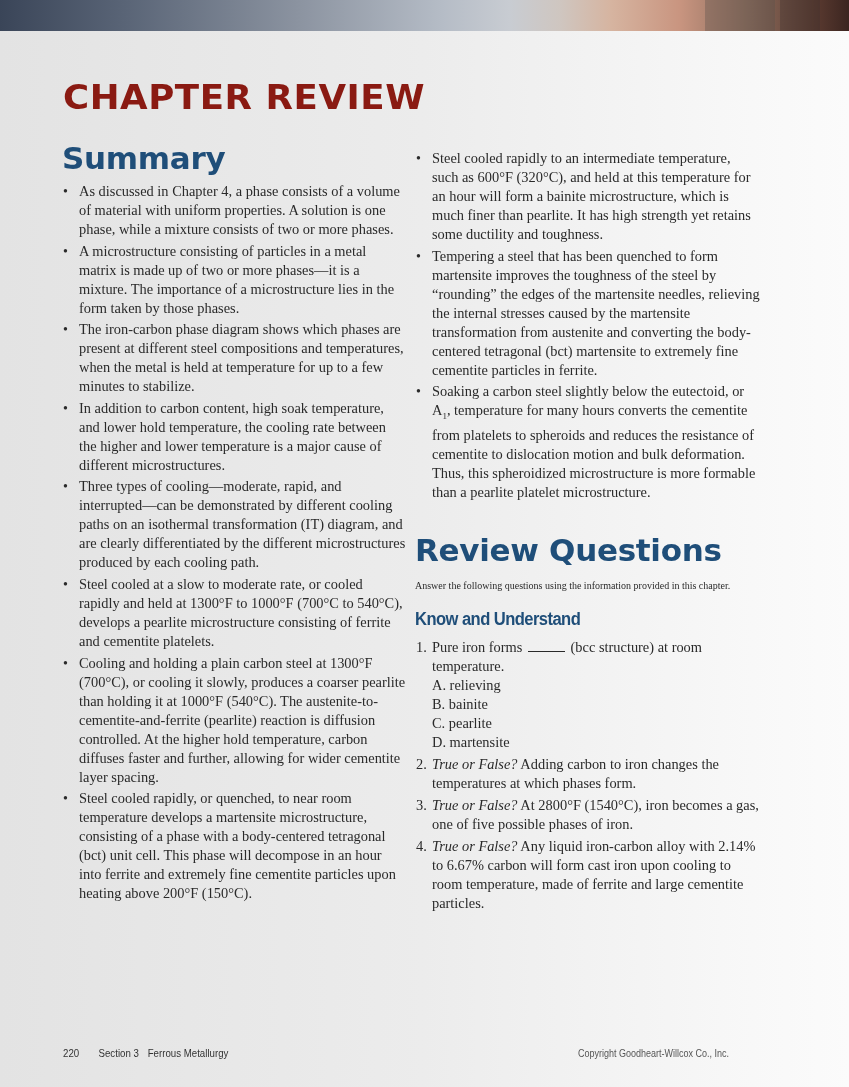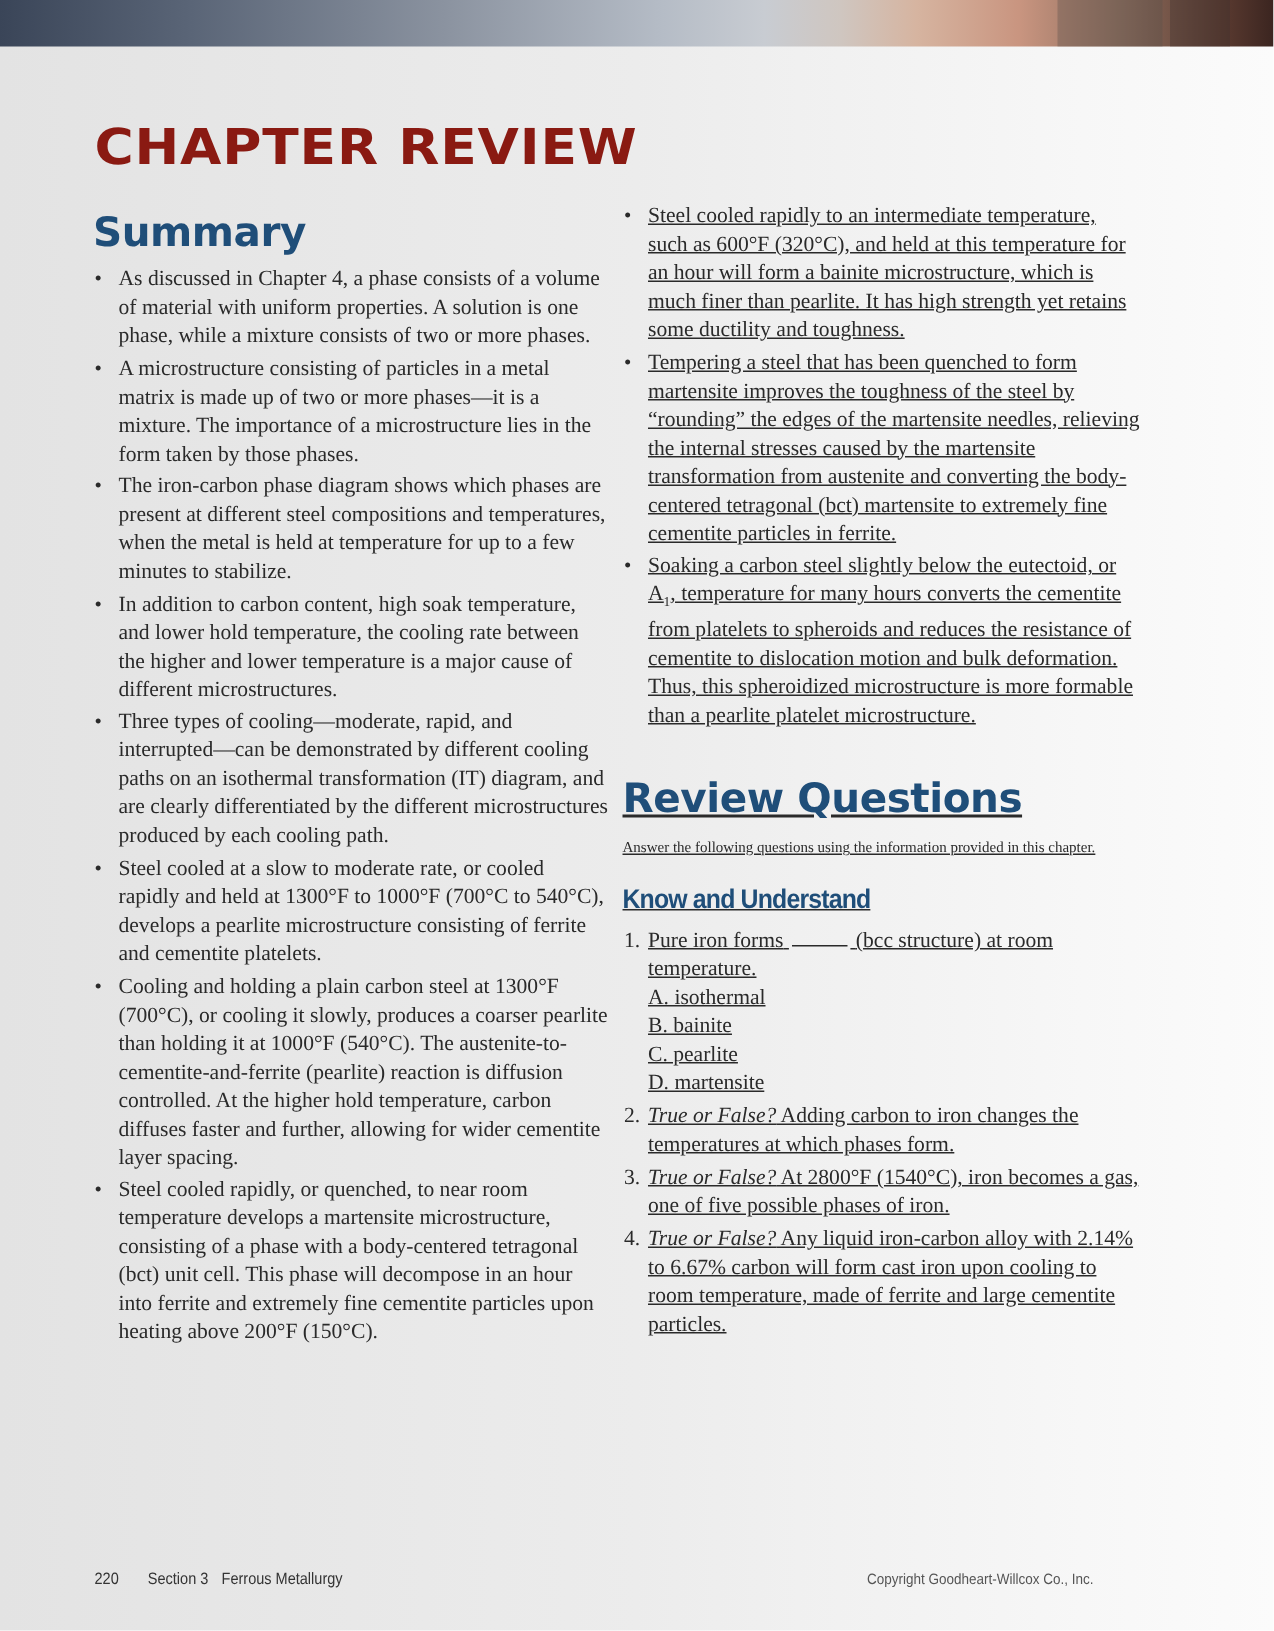"Summary" h2.section { font-size: 27px -> 31px }
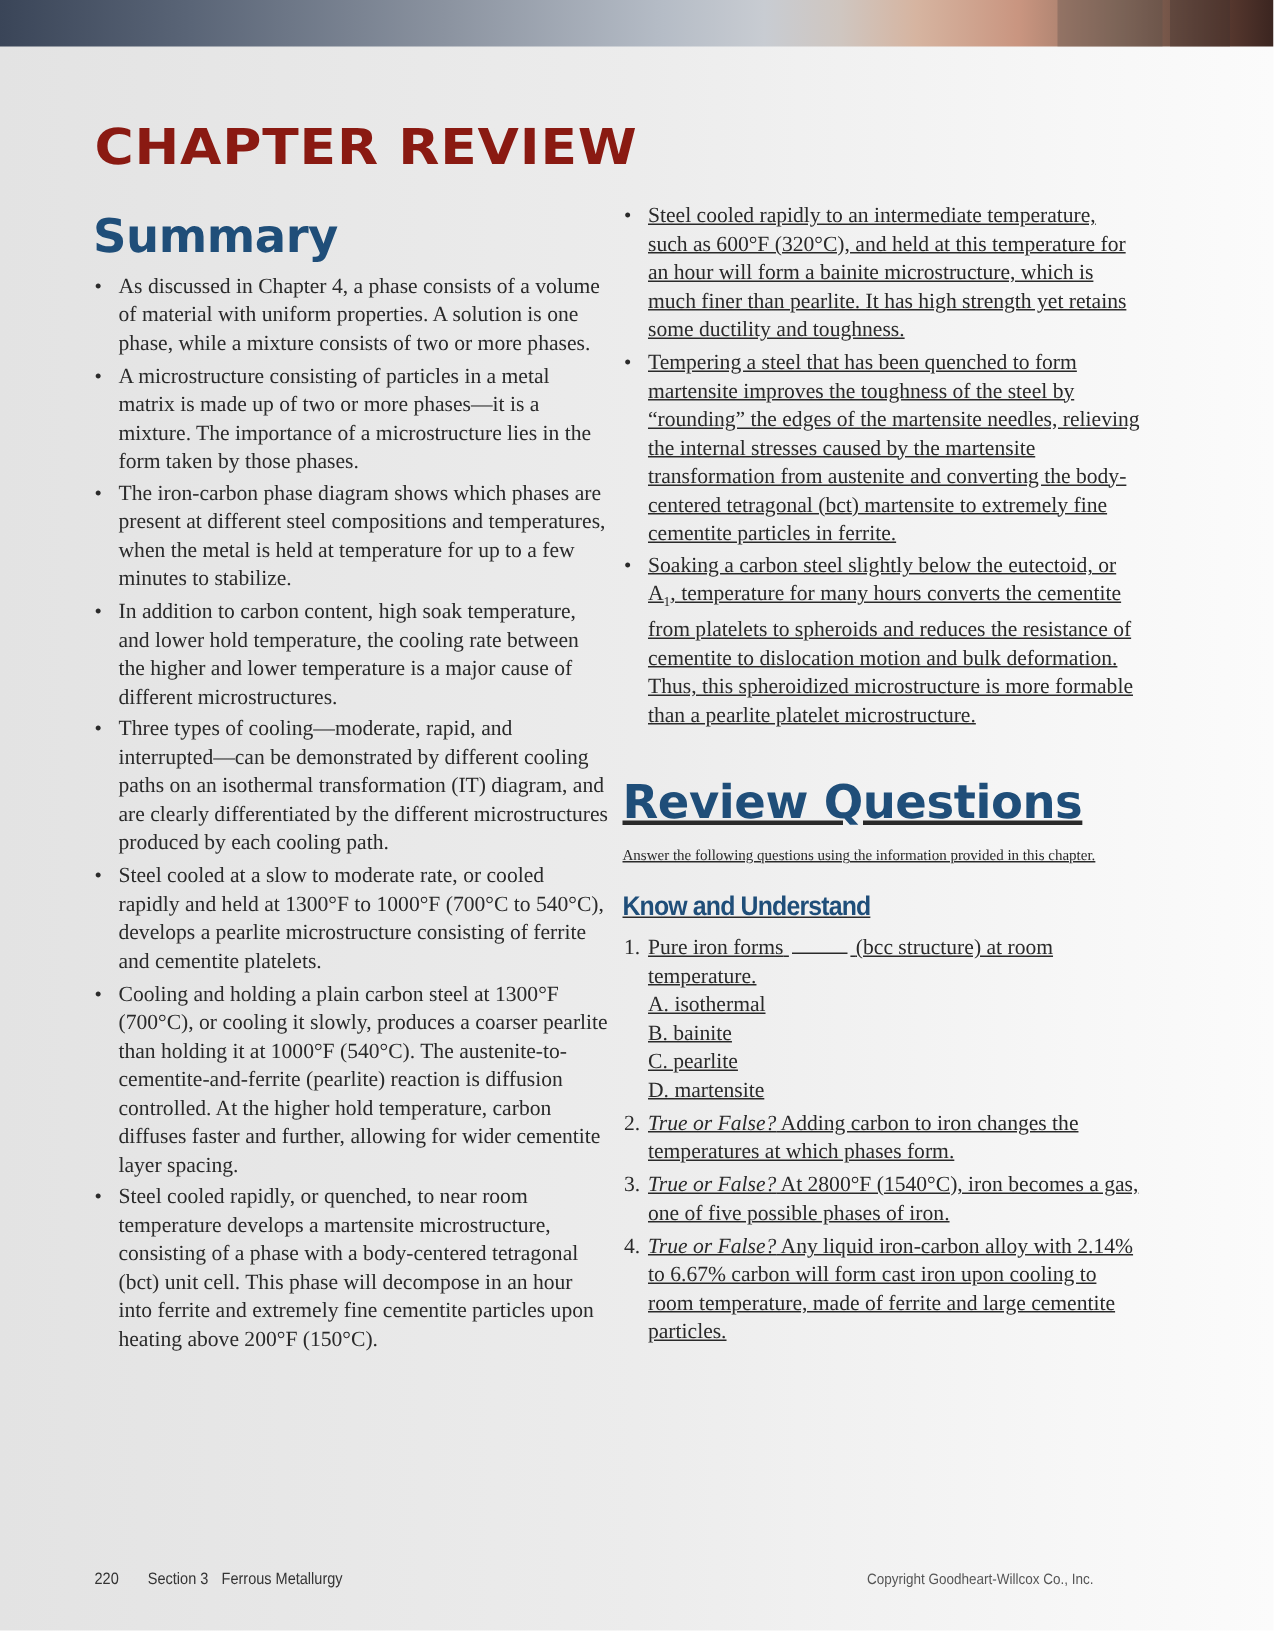"Steel cooled rapidly to an" .col-right { text-decoration: underline -> none; top: 135px -> 149px }
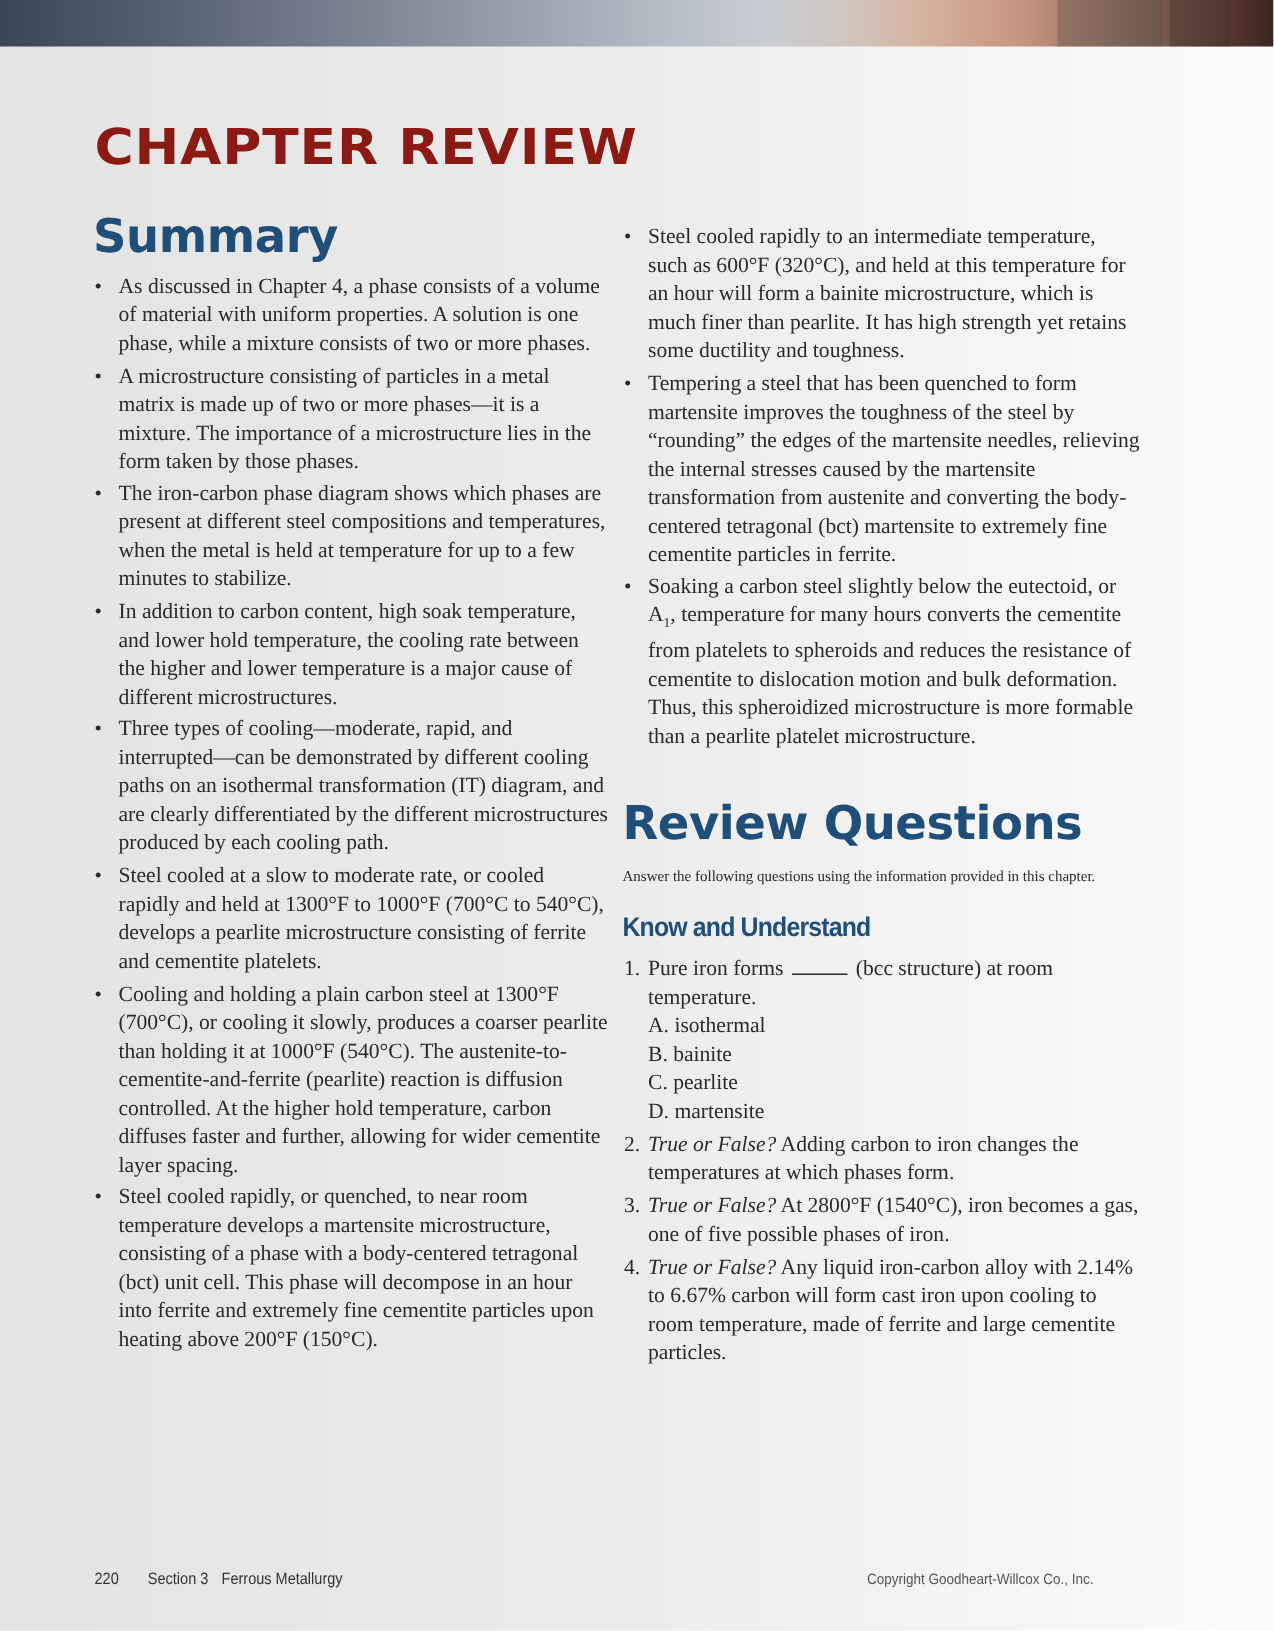"A. isothermal" li { text: isothermal -> relieving }
